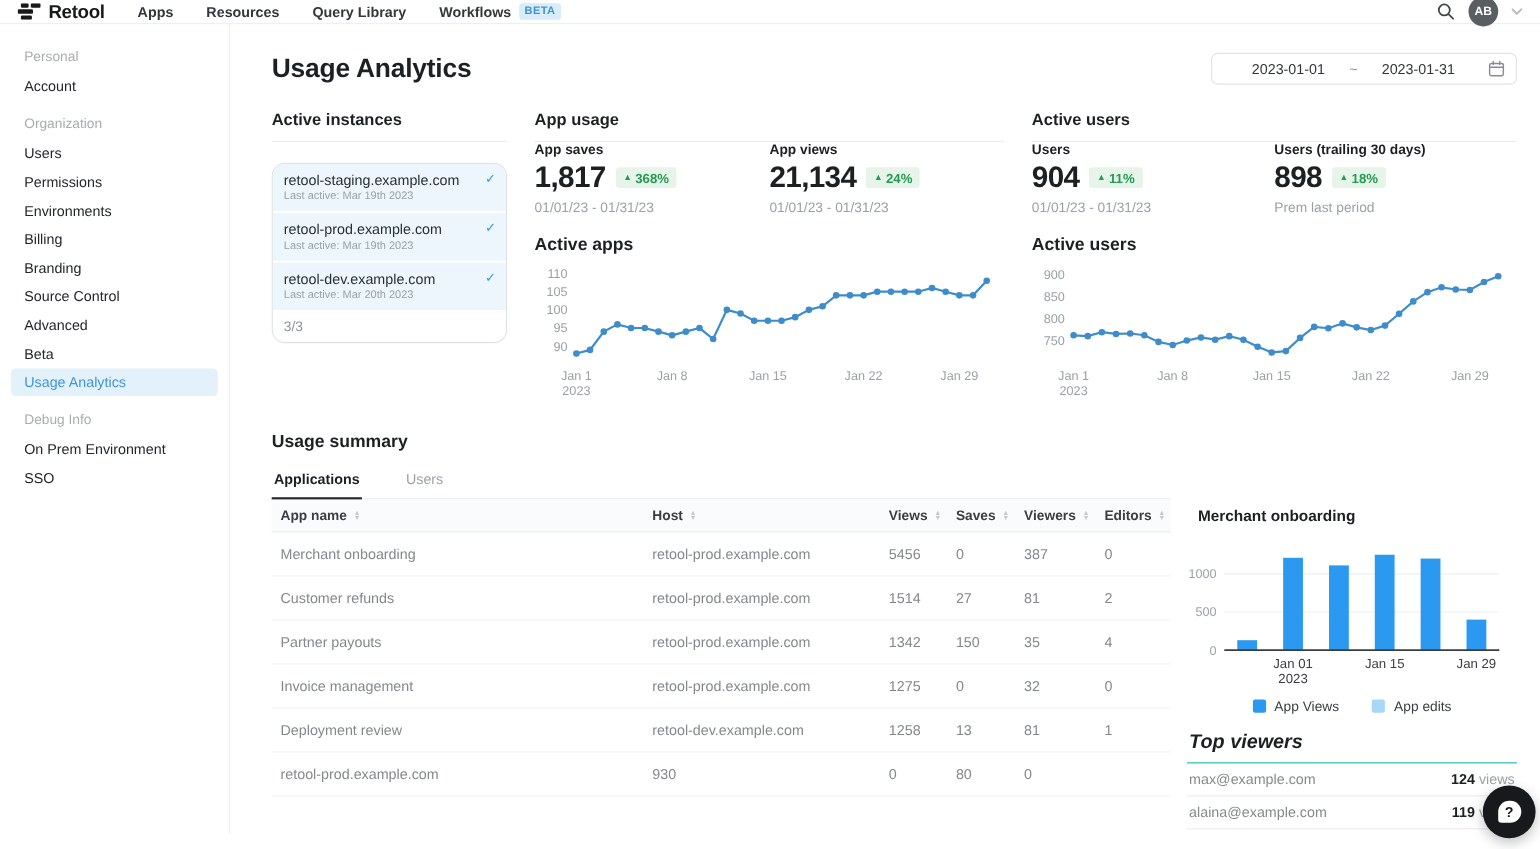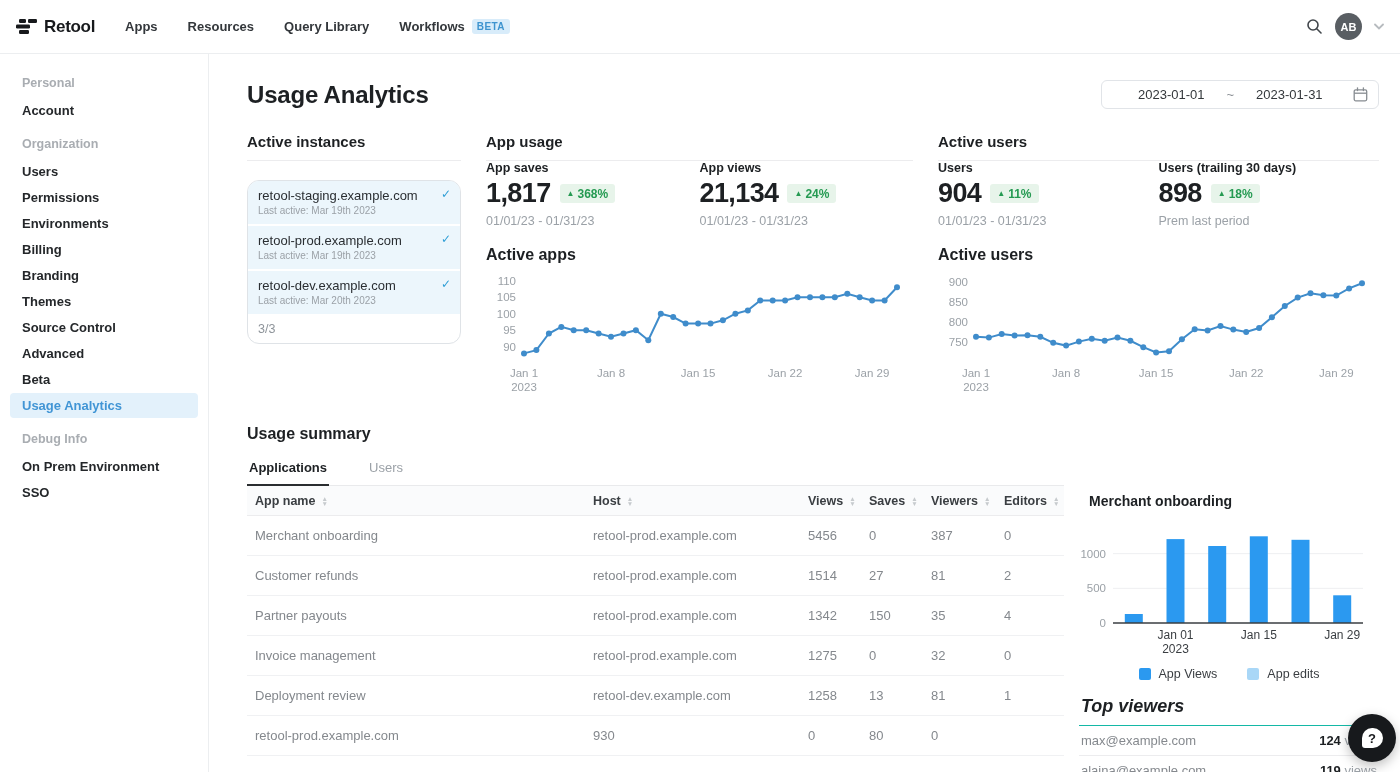"Retool" .navbar { height: 54px -> 22px }
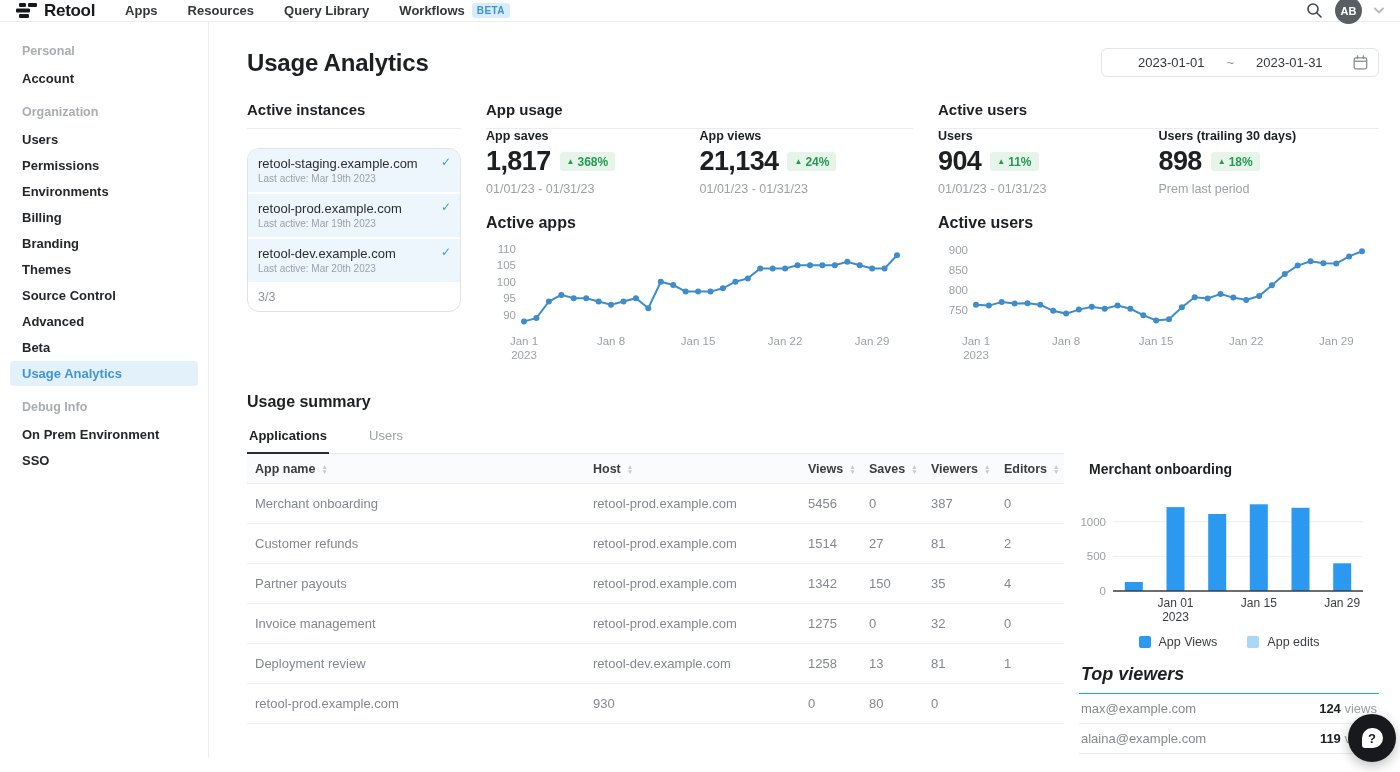"Personal" .sidebar { font-weight: bold -> none }
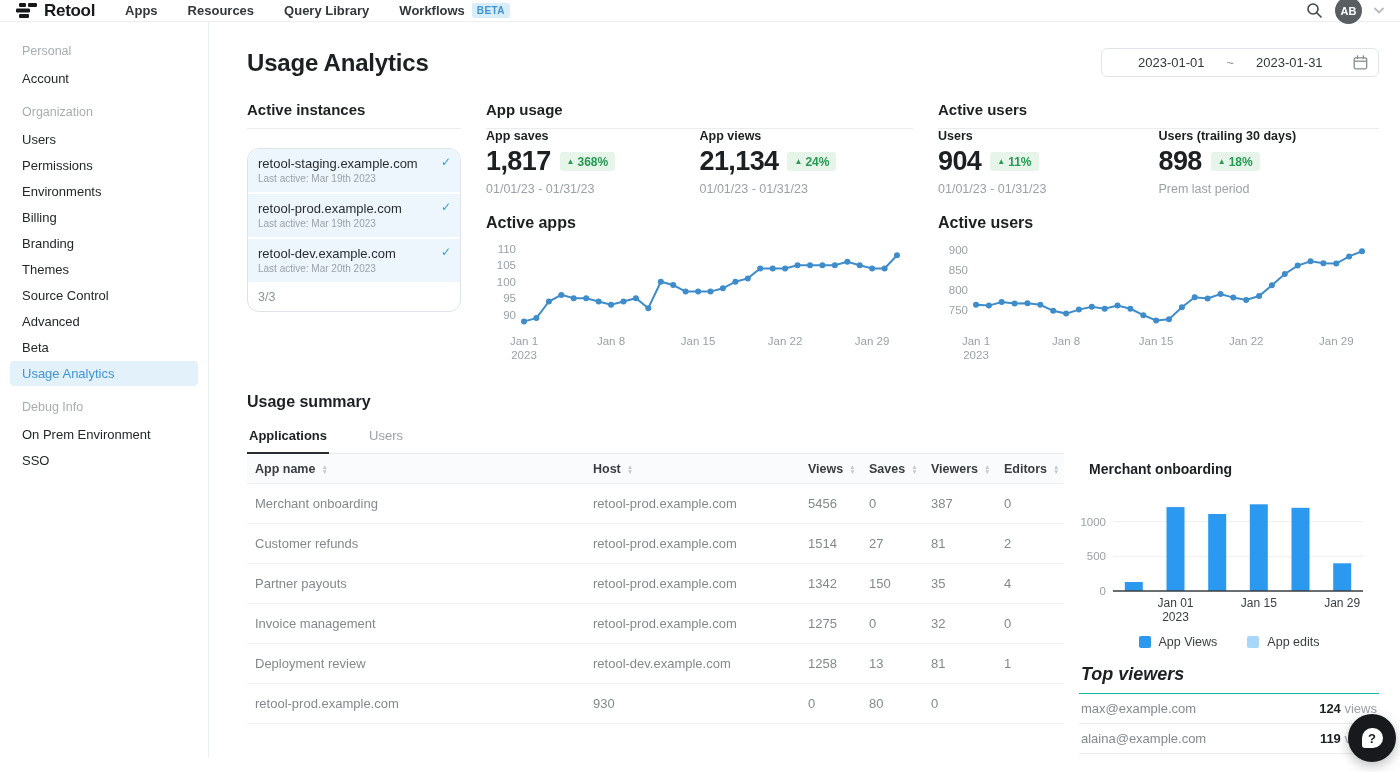"Themes" div.sb-item { html: <div>Themes</div> -> none }
